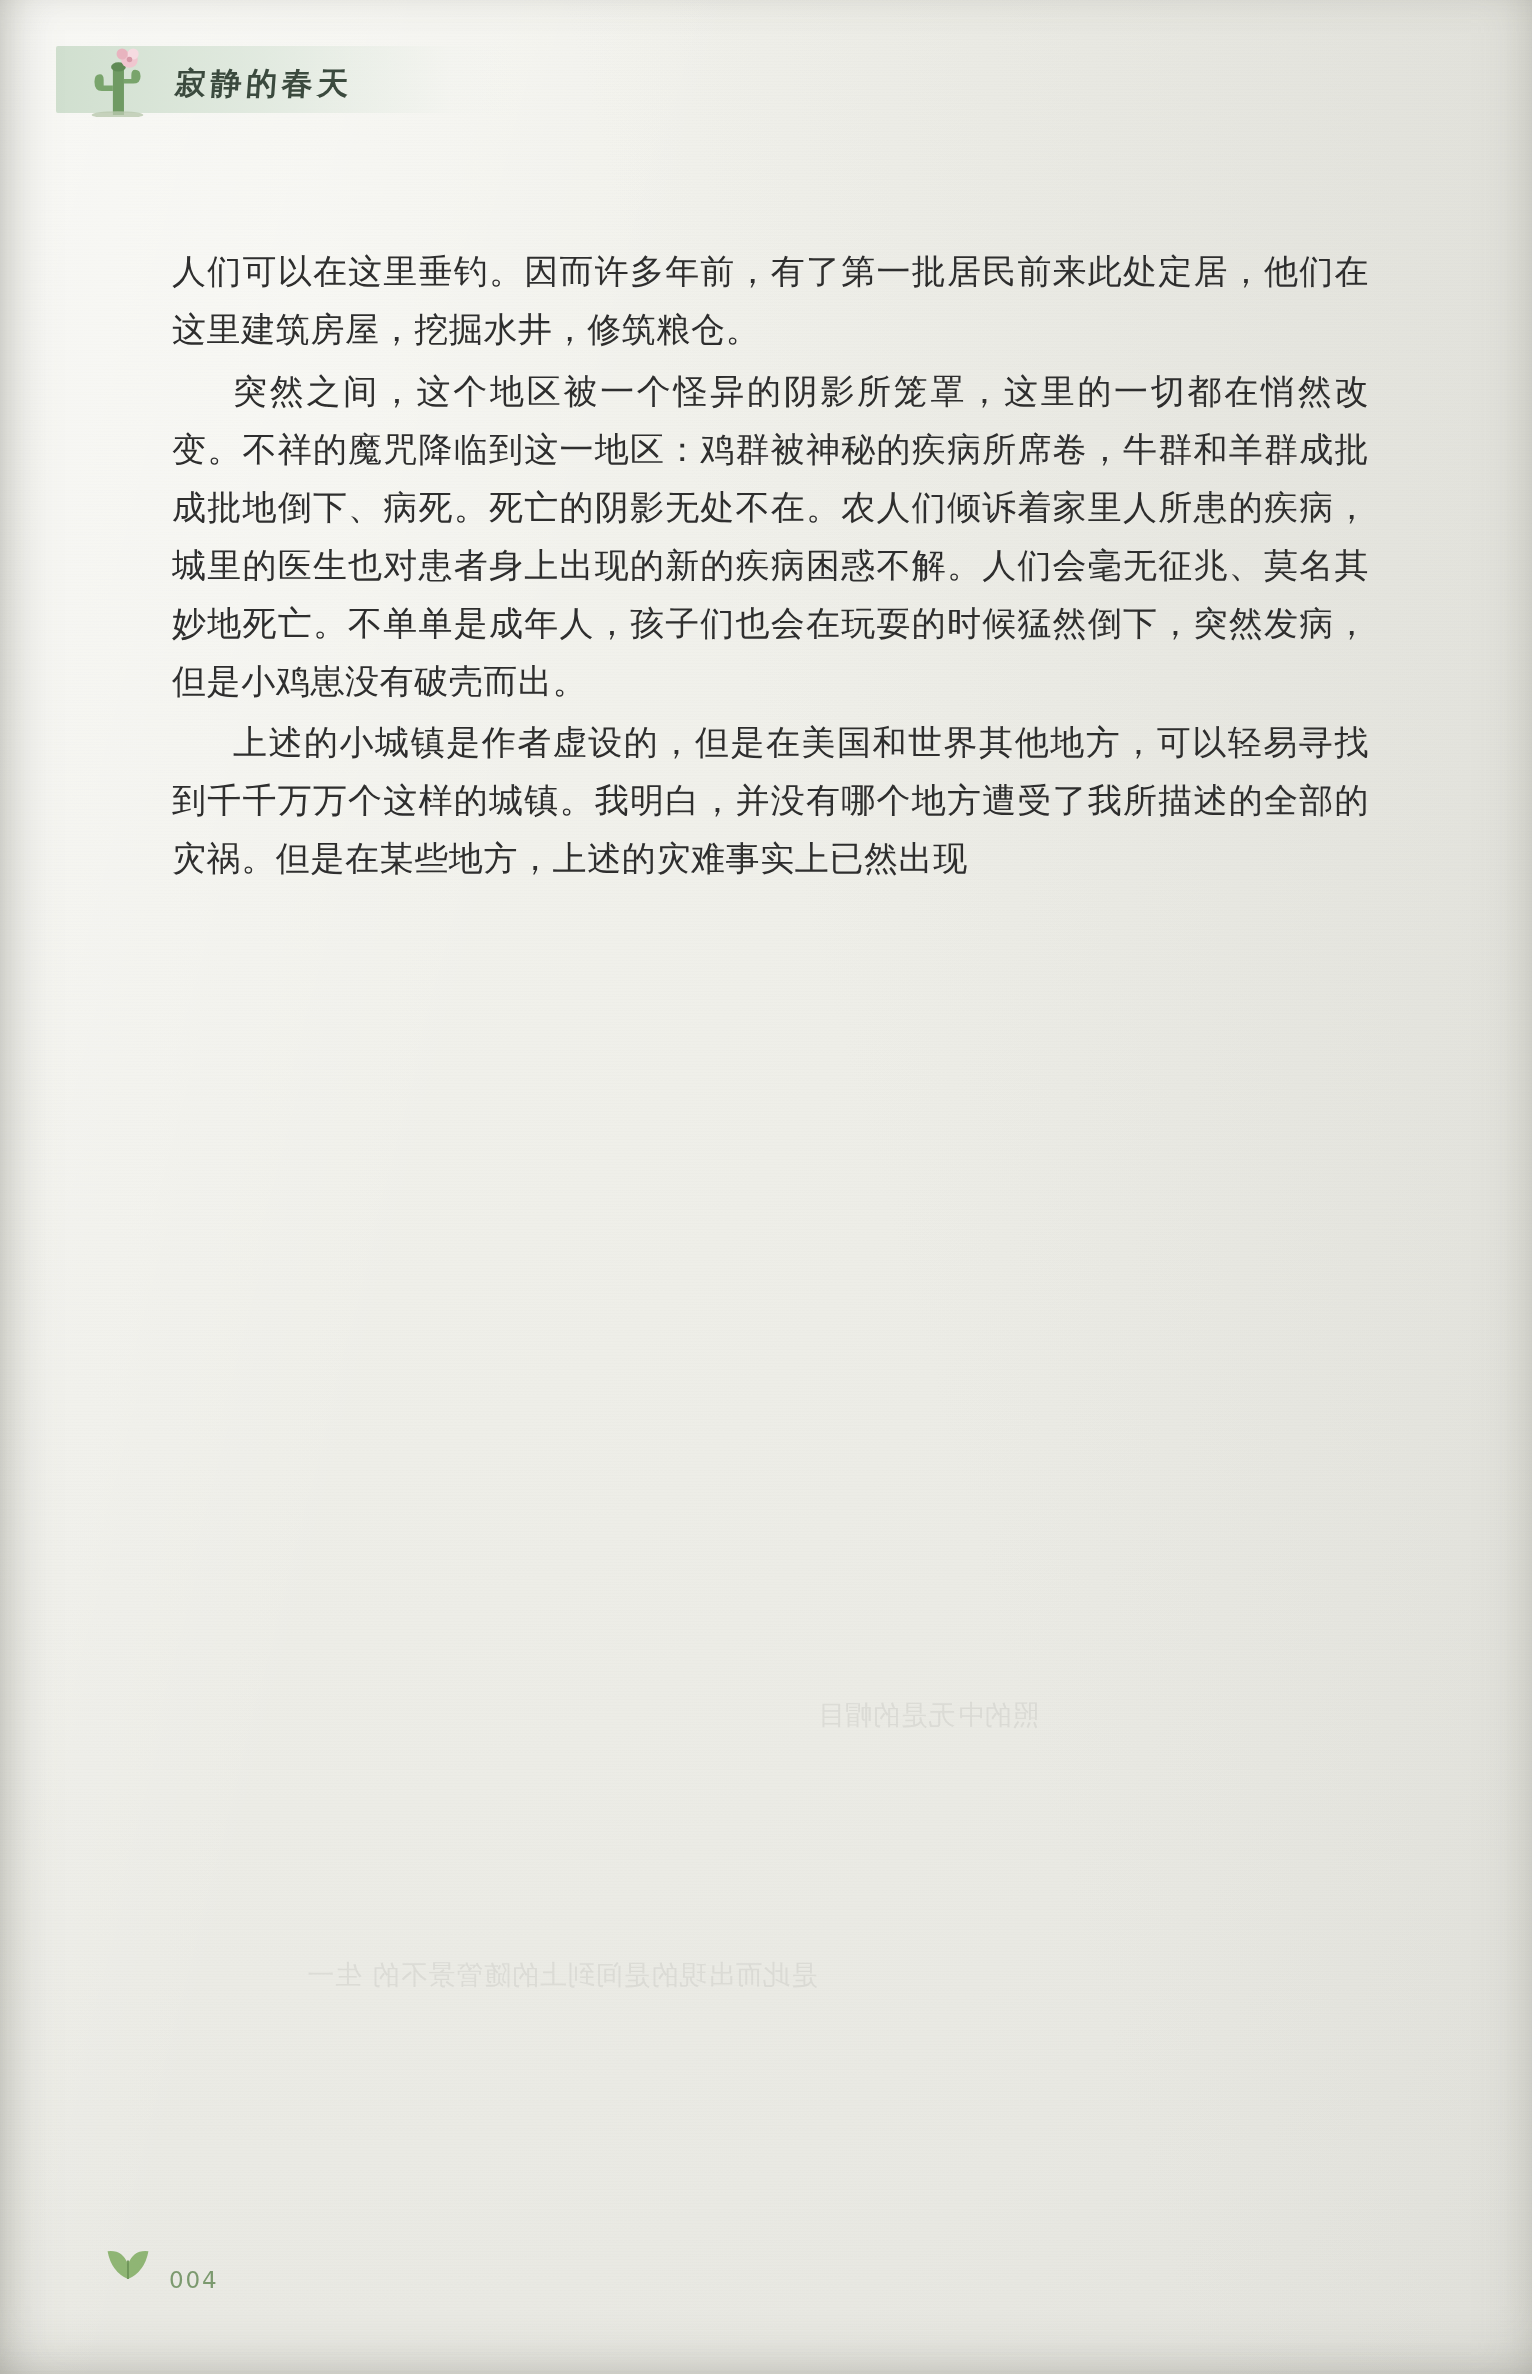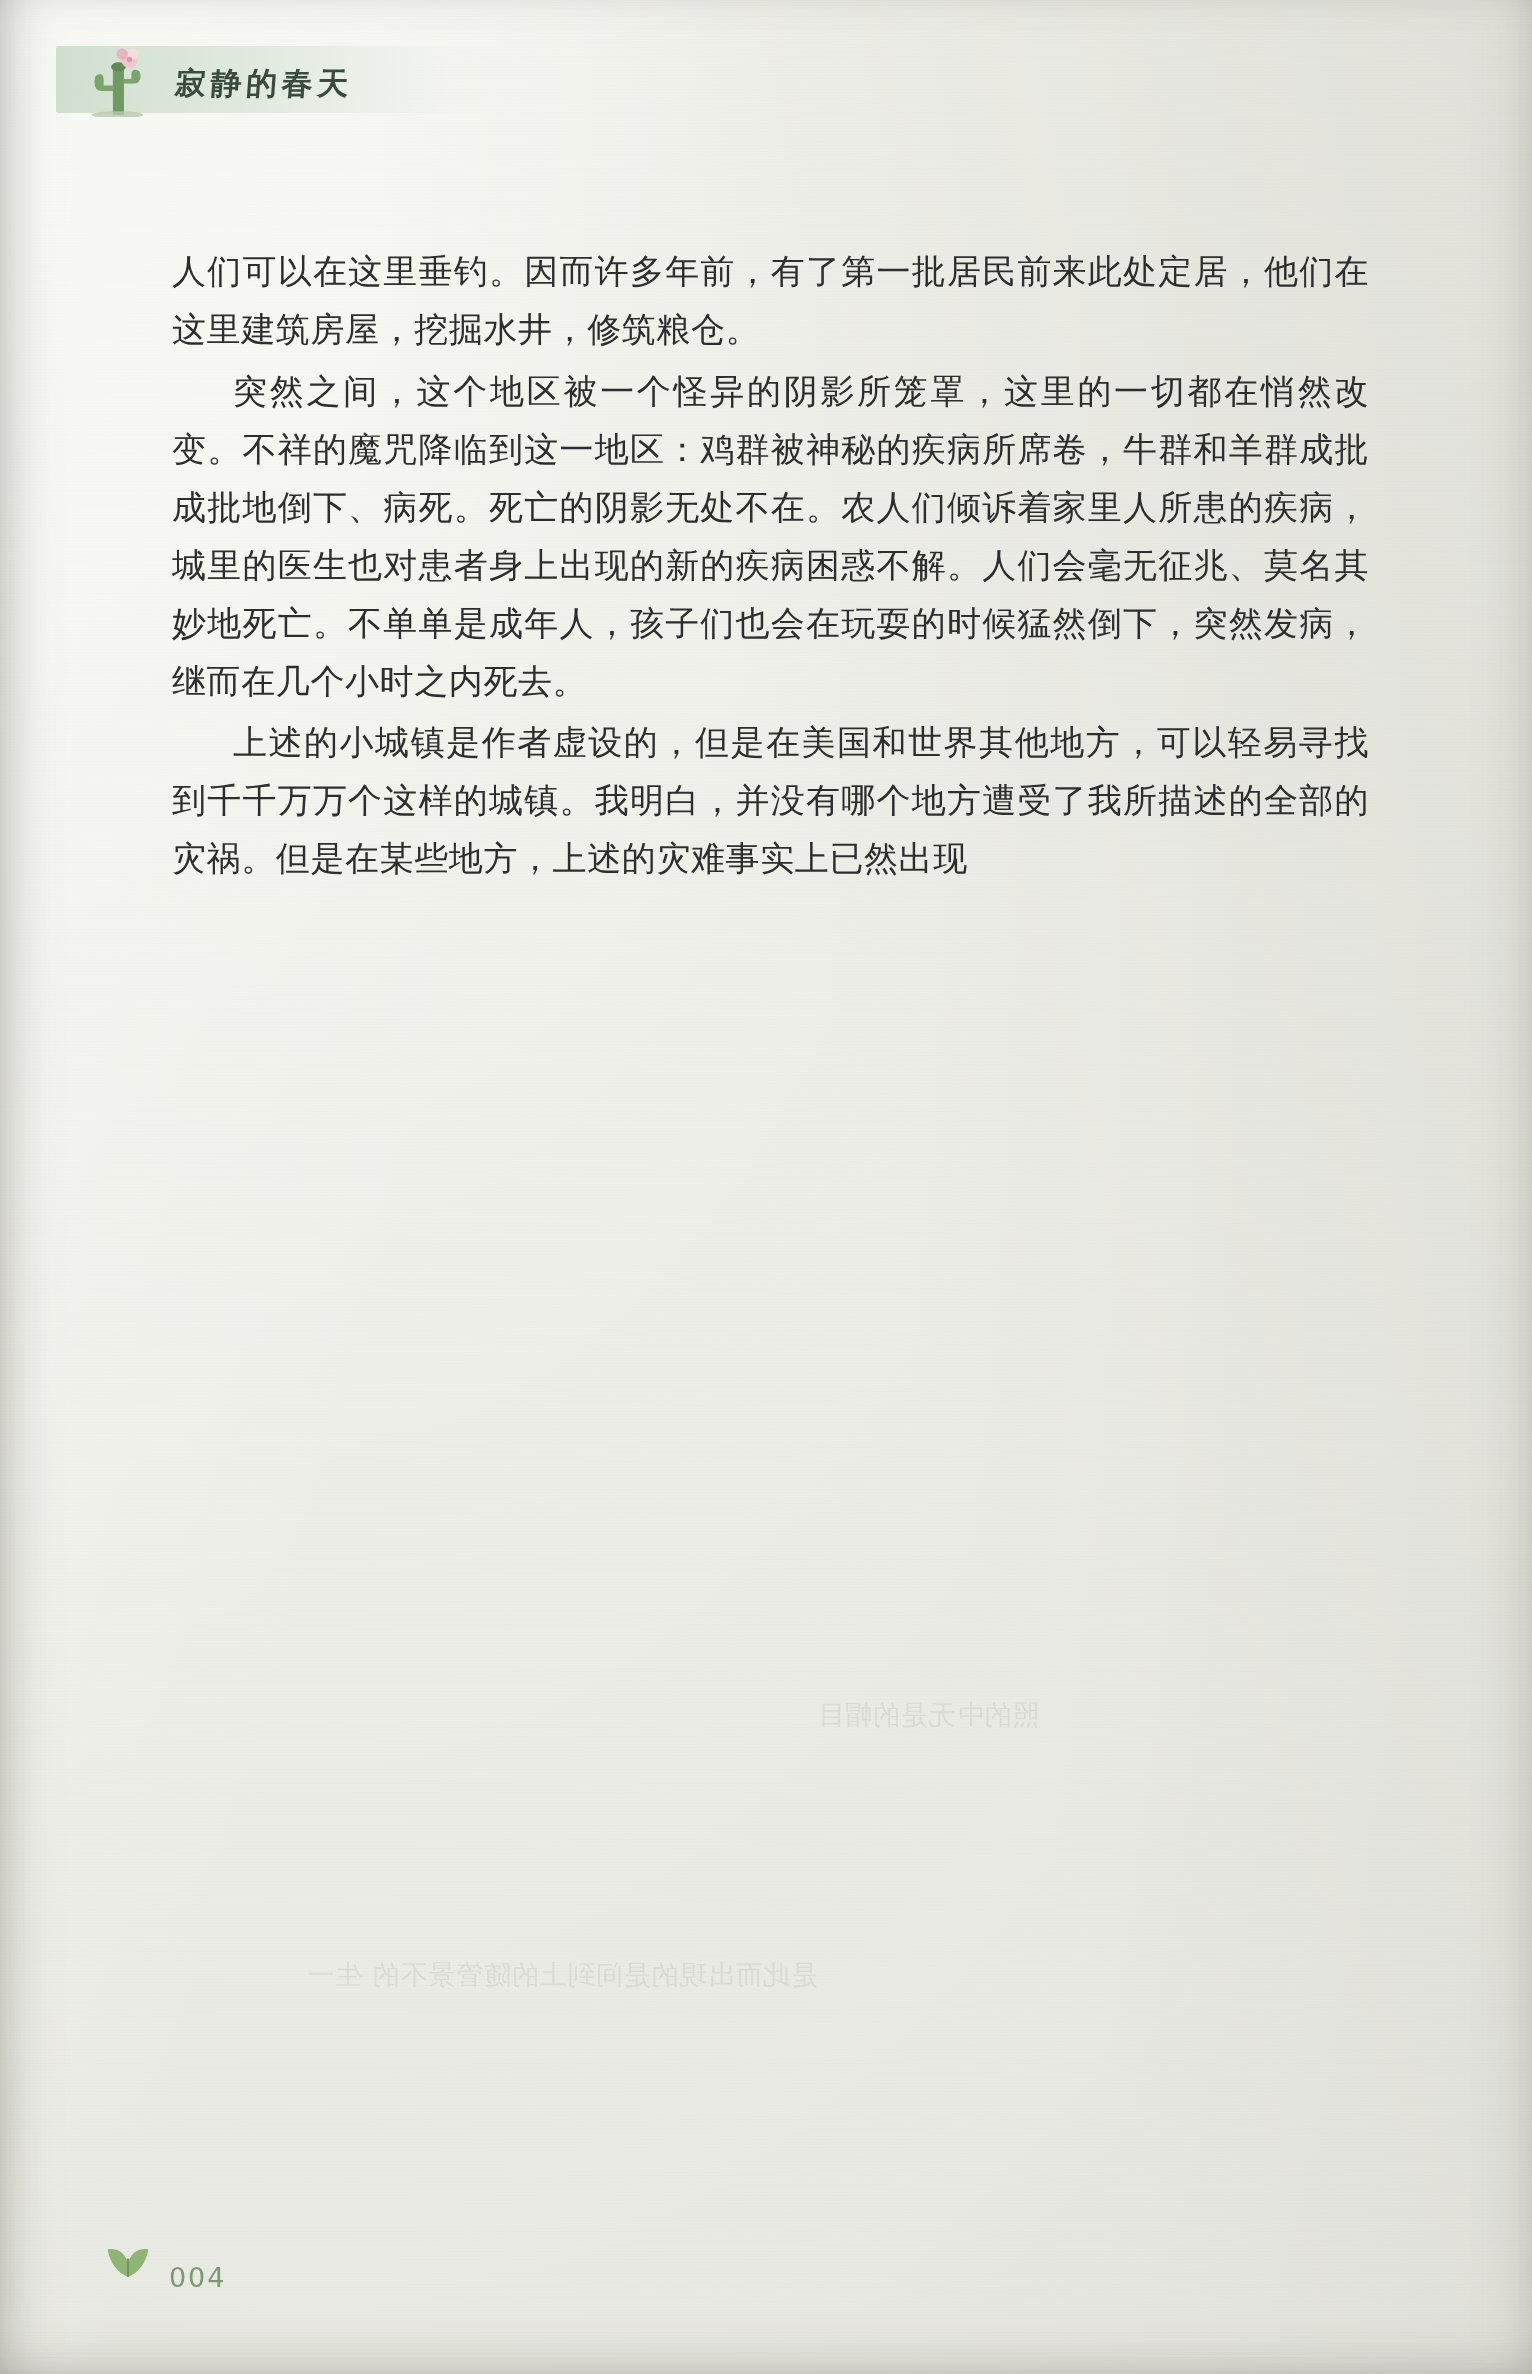"突然之间，这个地区被一个怪异的阴影所笼罩，这里的一切都在悄然改变。不祥的魔咒降临" p.indent { text: 继而在几个小时之内死去 -> 但是小鸡崽没有破壳而出 }
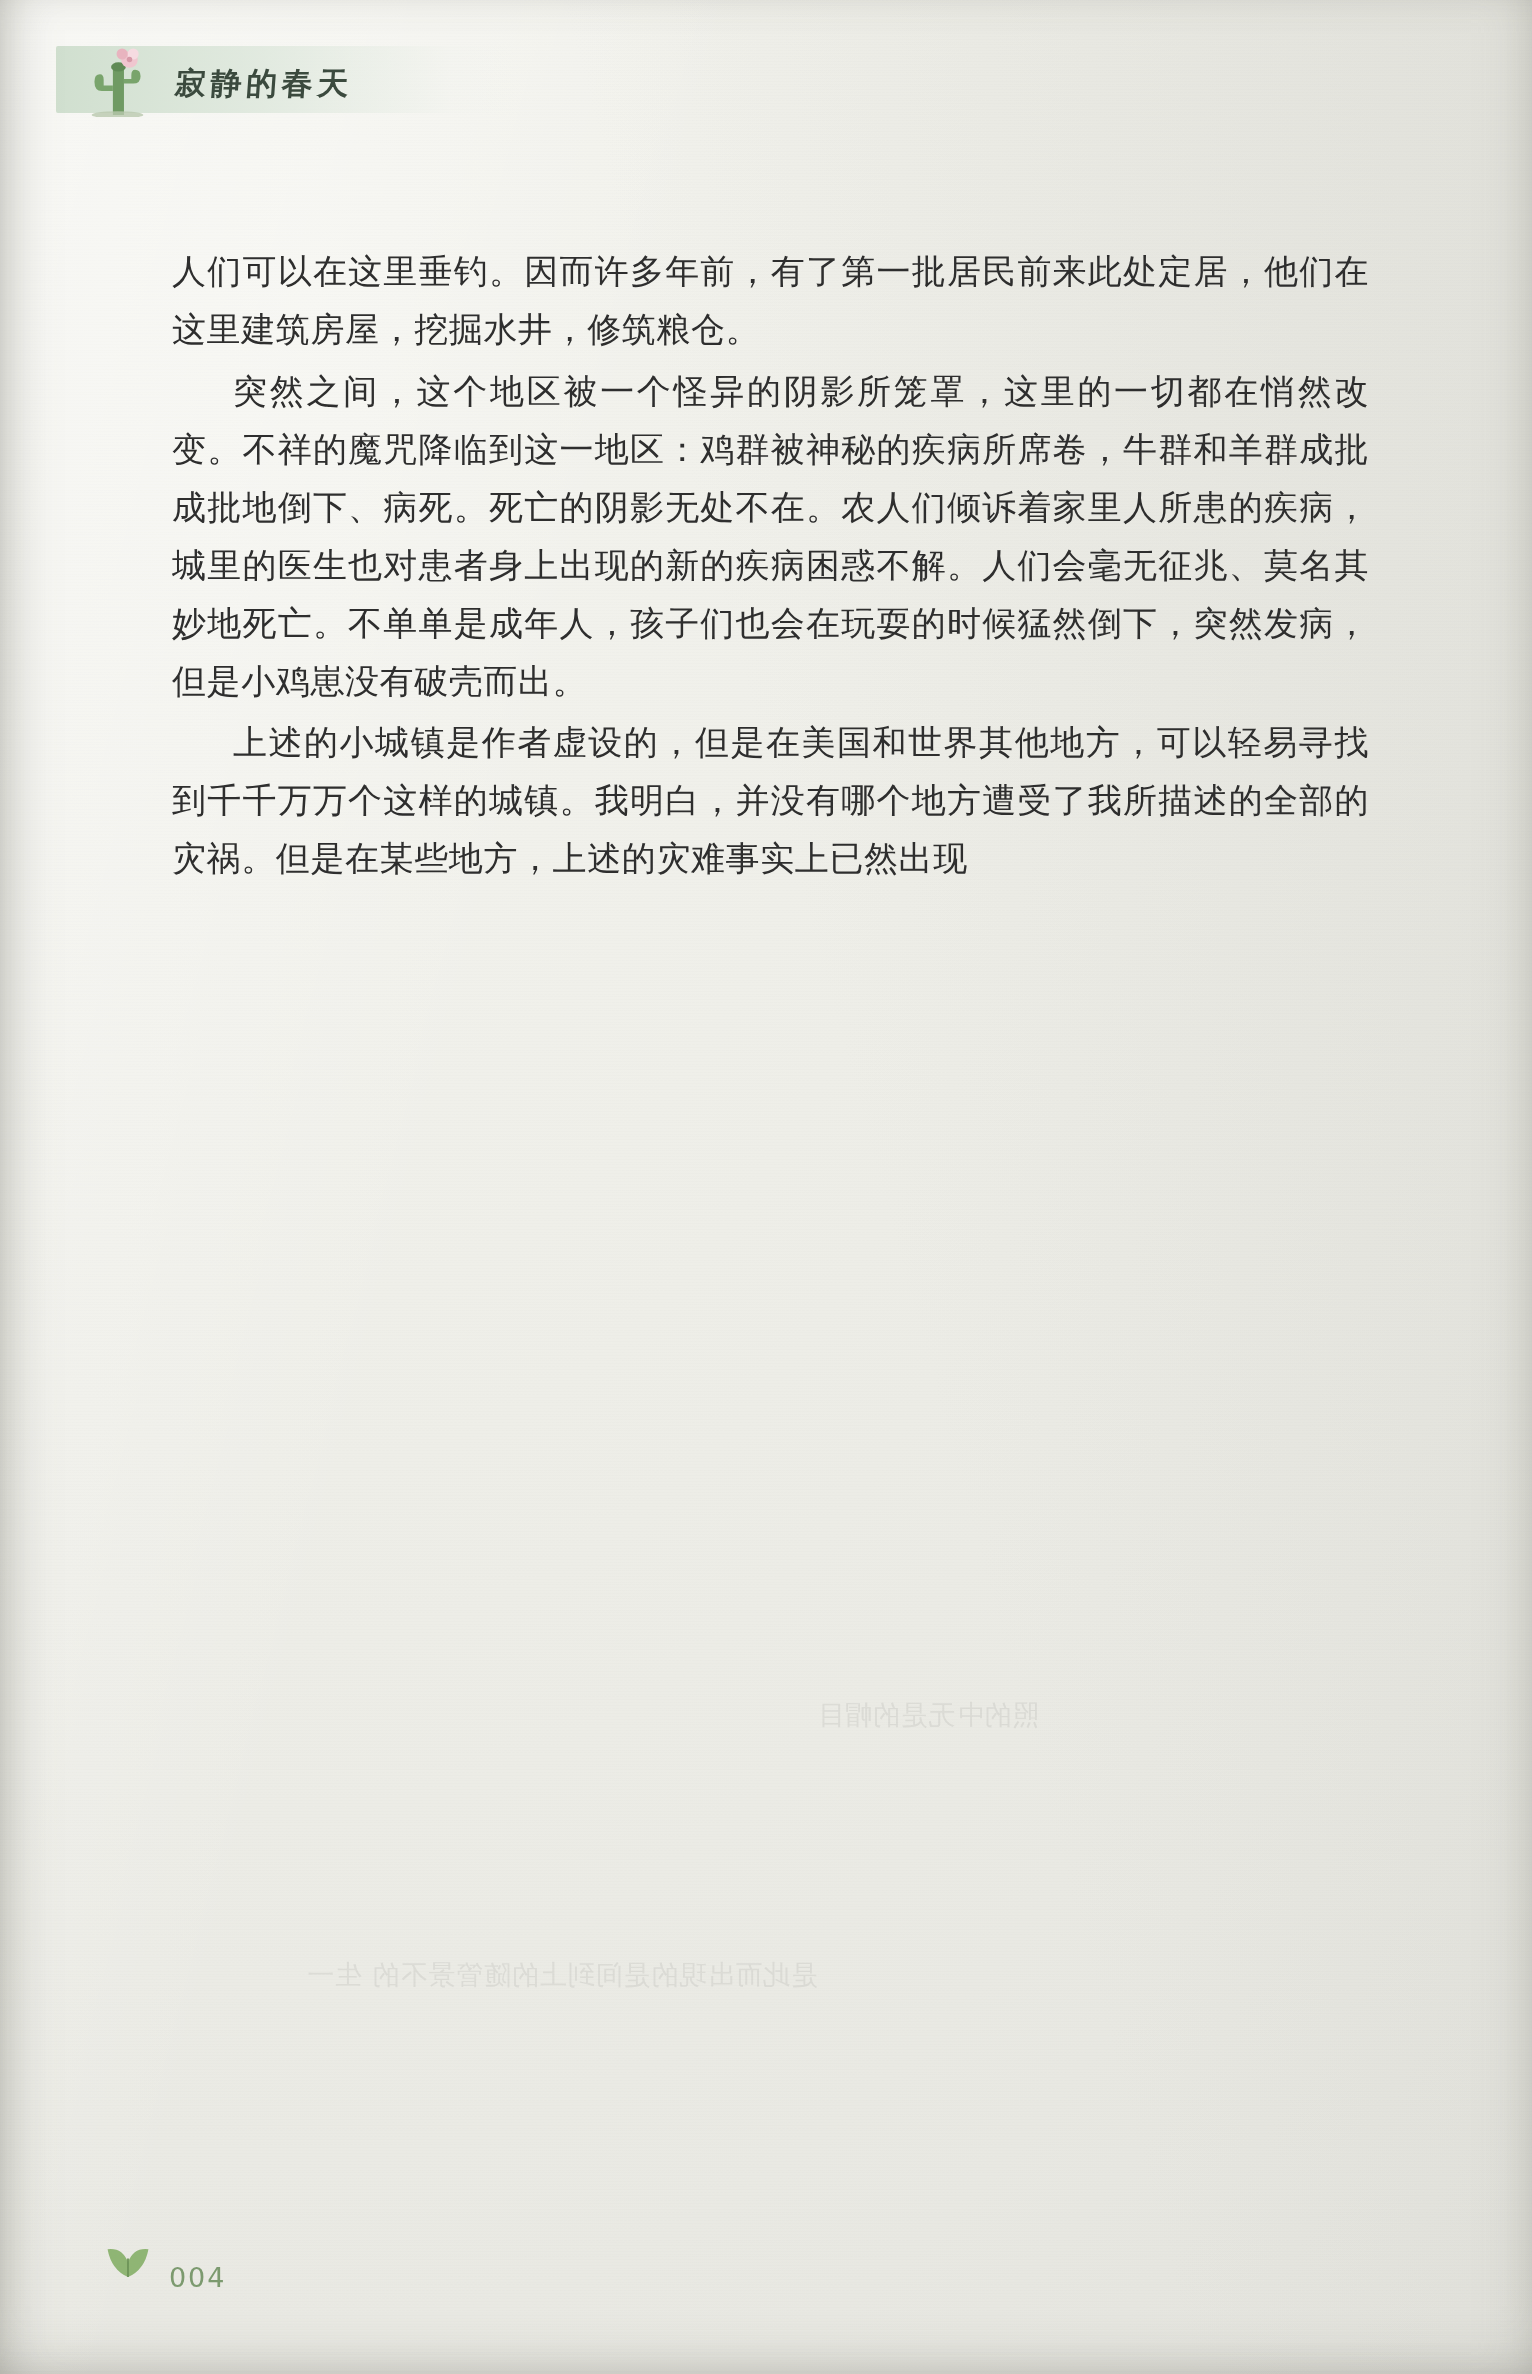"004" .page-number { font-size: 27px -> 23px }
